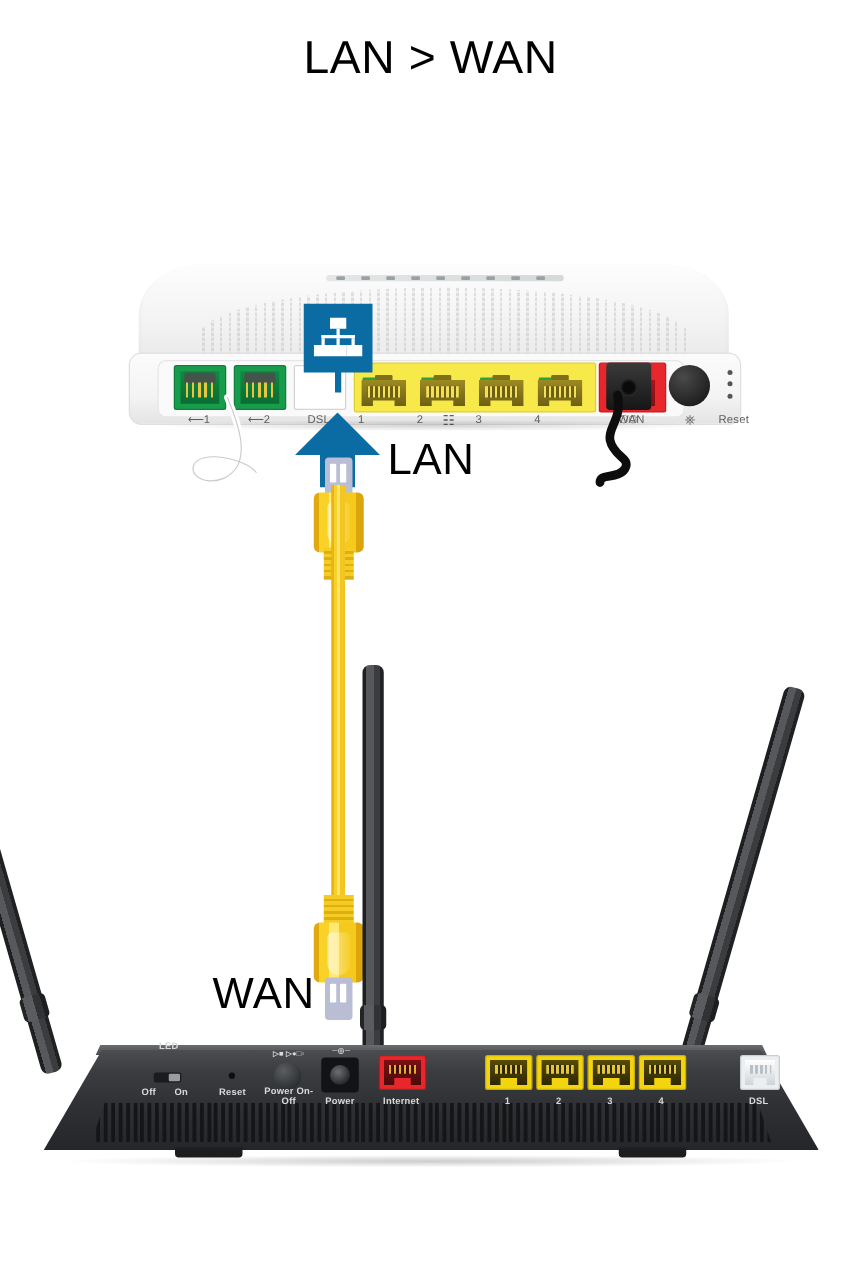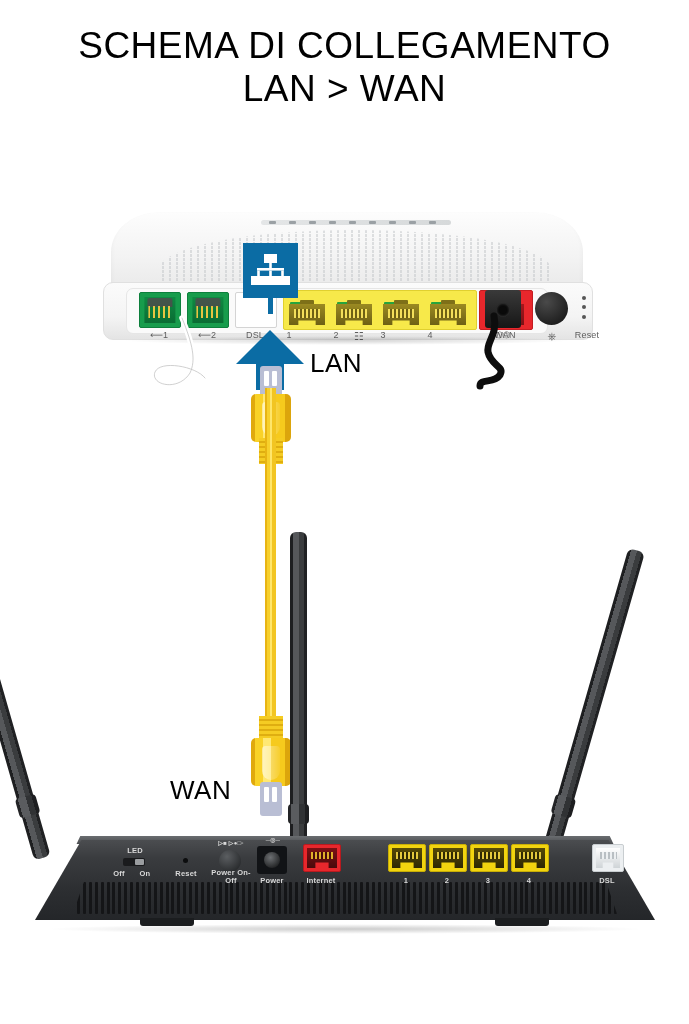"SCHEMA DI COLLEGAMENTO" div { html: <div>SCHEMA DI COLLEGAMENTO</div> -> none }
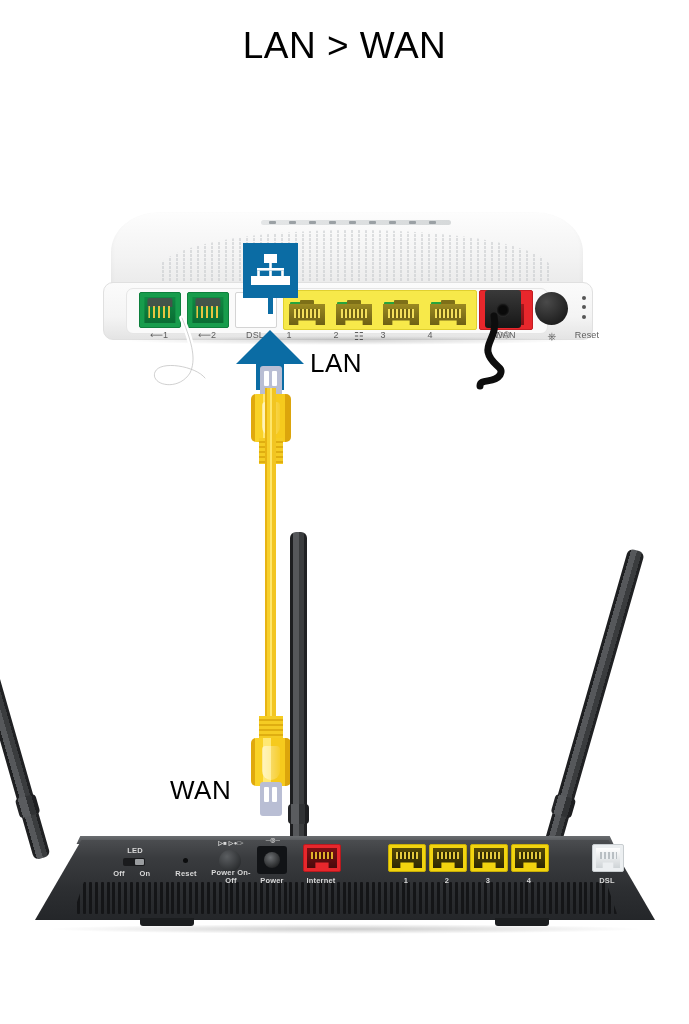"LAN" .lbl { font-size: 26px -> 35px }
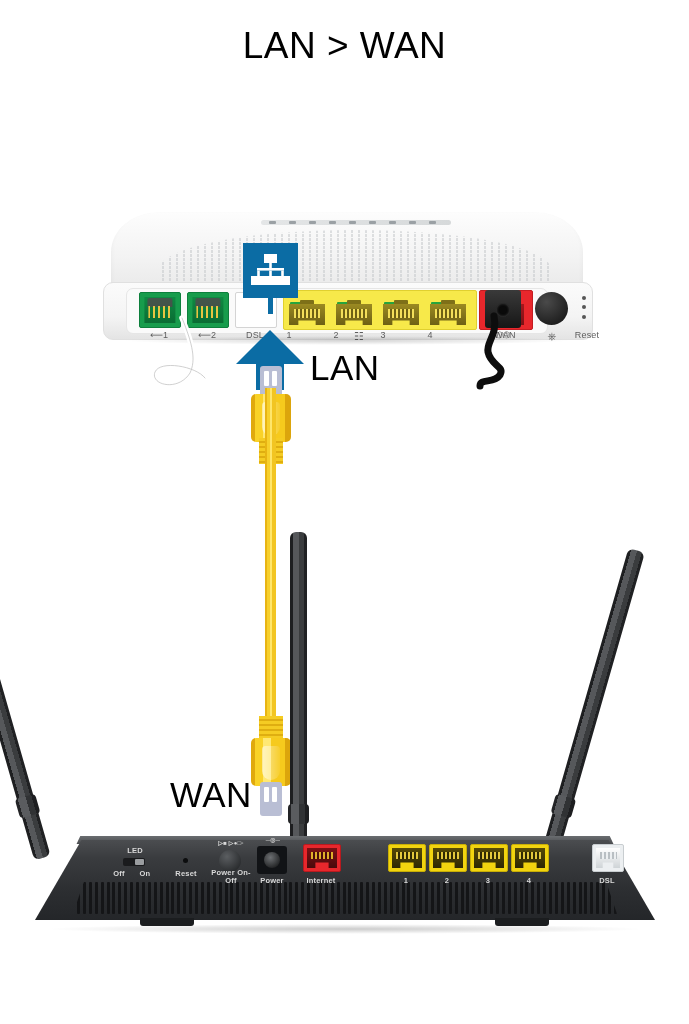"LED" div.bl { top: 20px -> 6px }
